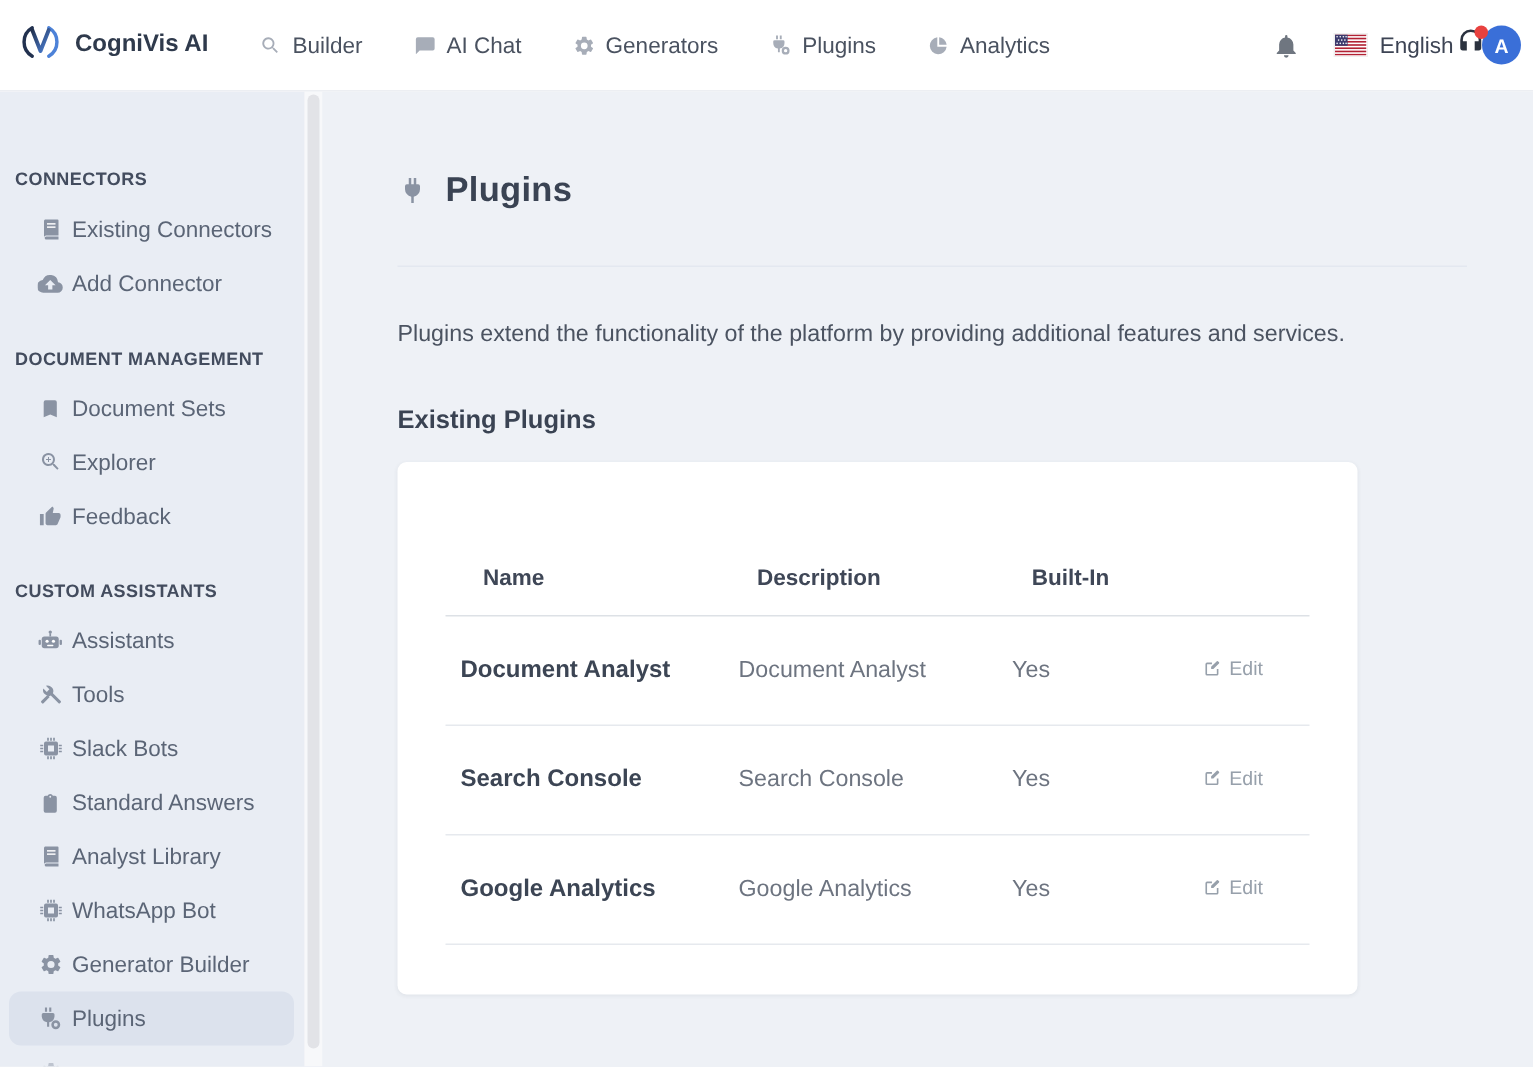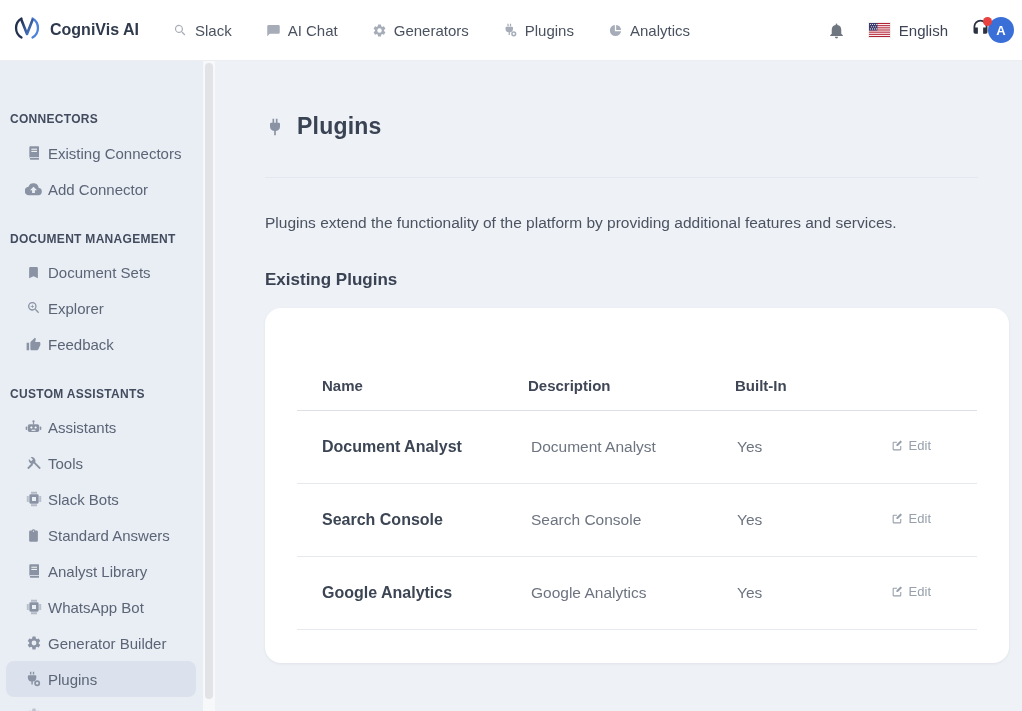"Slack" span { text: Slack -> Builder }
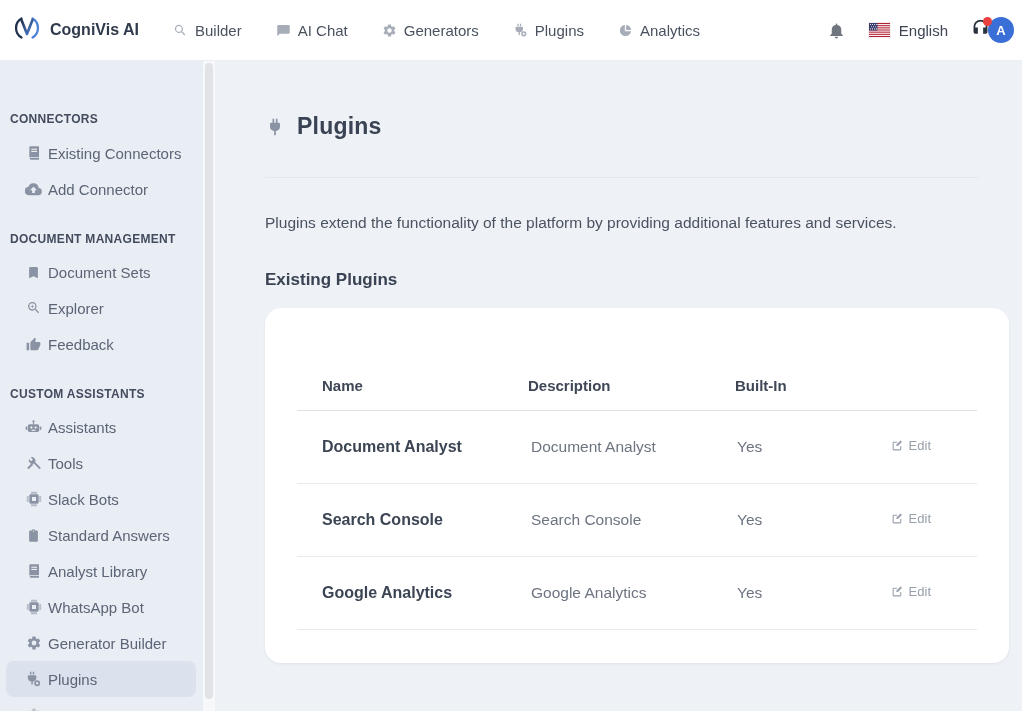"English" .lang-label { margin-right: 22px -> 1px }
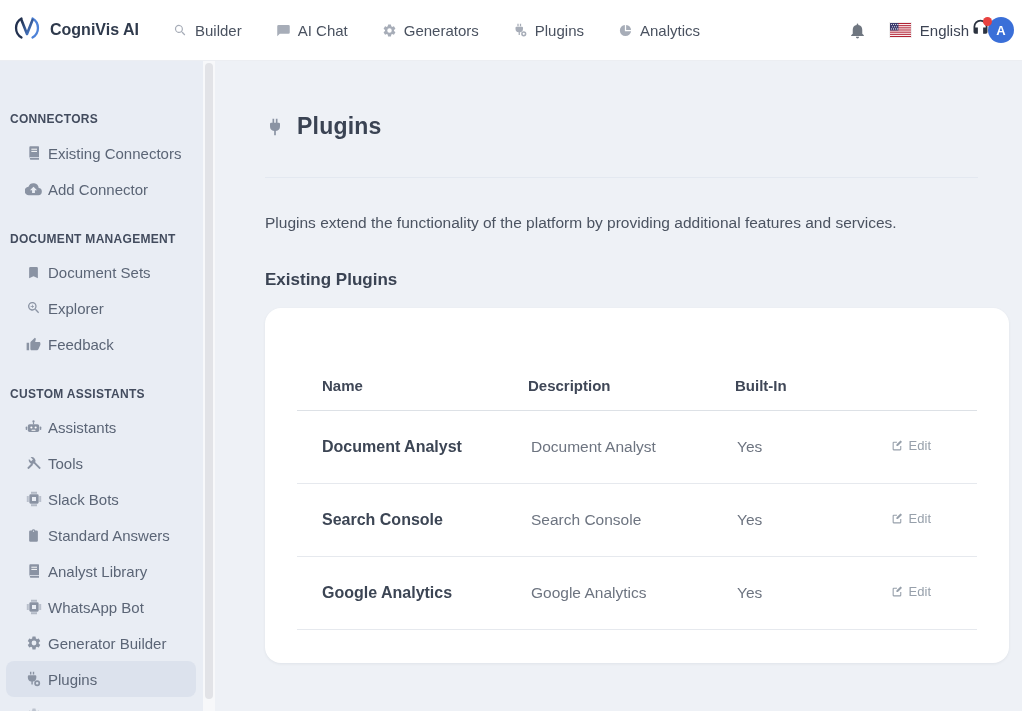"Name" .card { border-radius: 16px -> 6px; width: 744px -> 640px }
